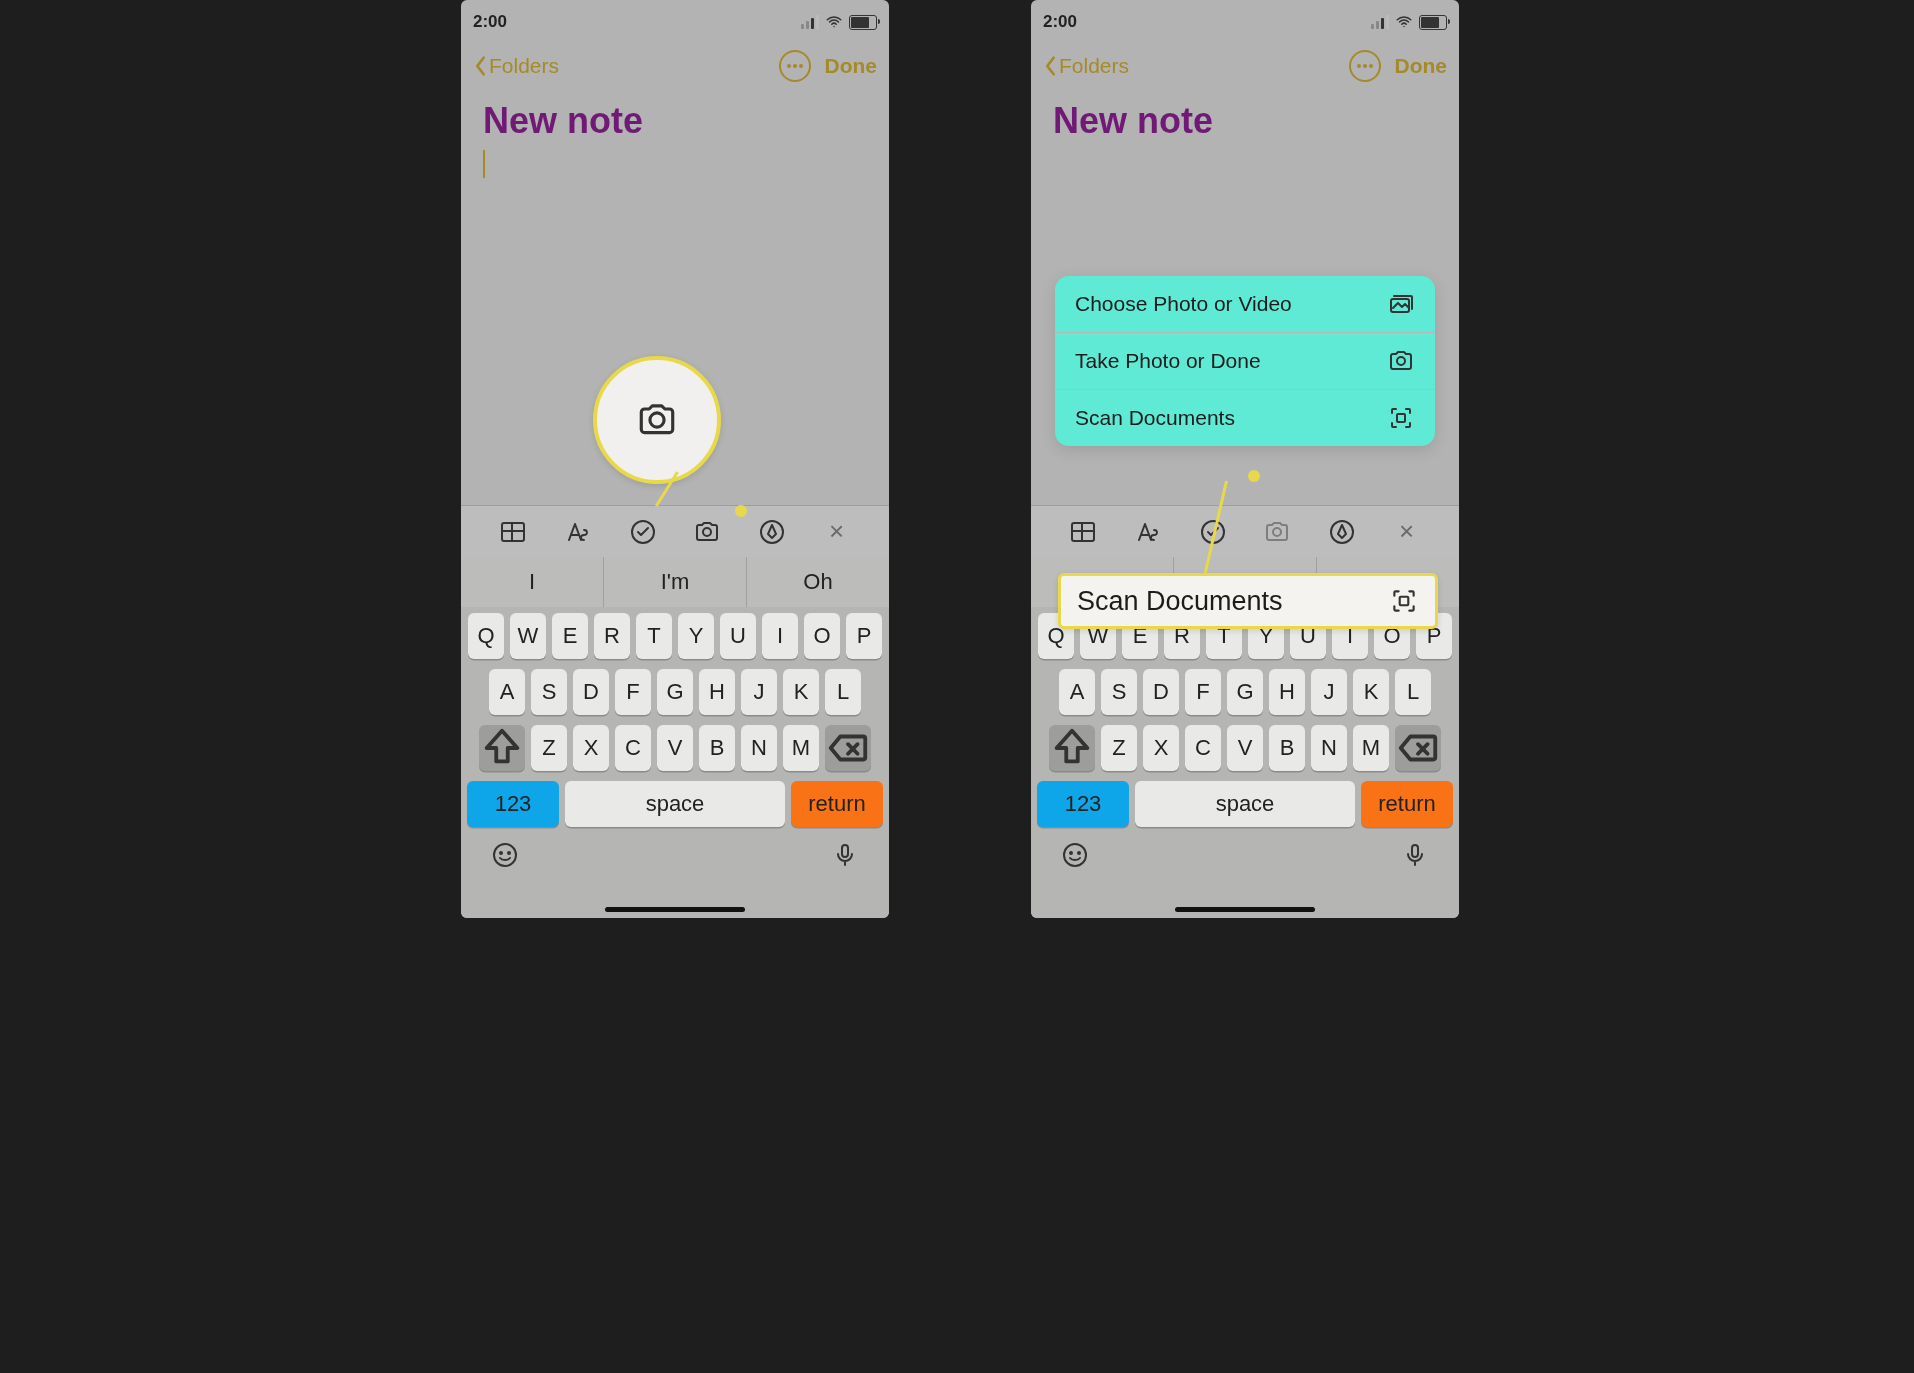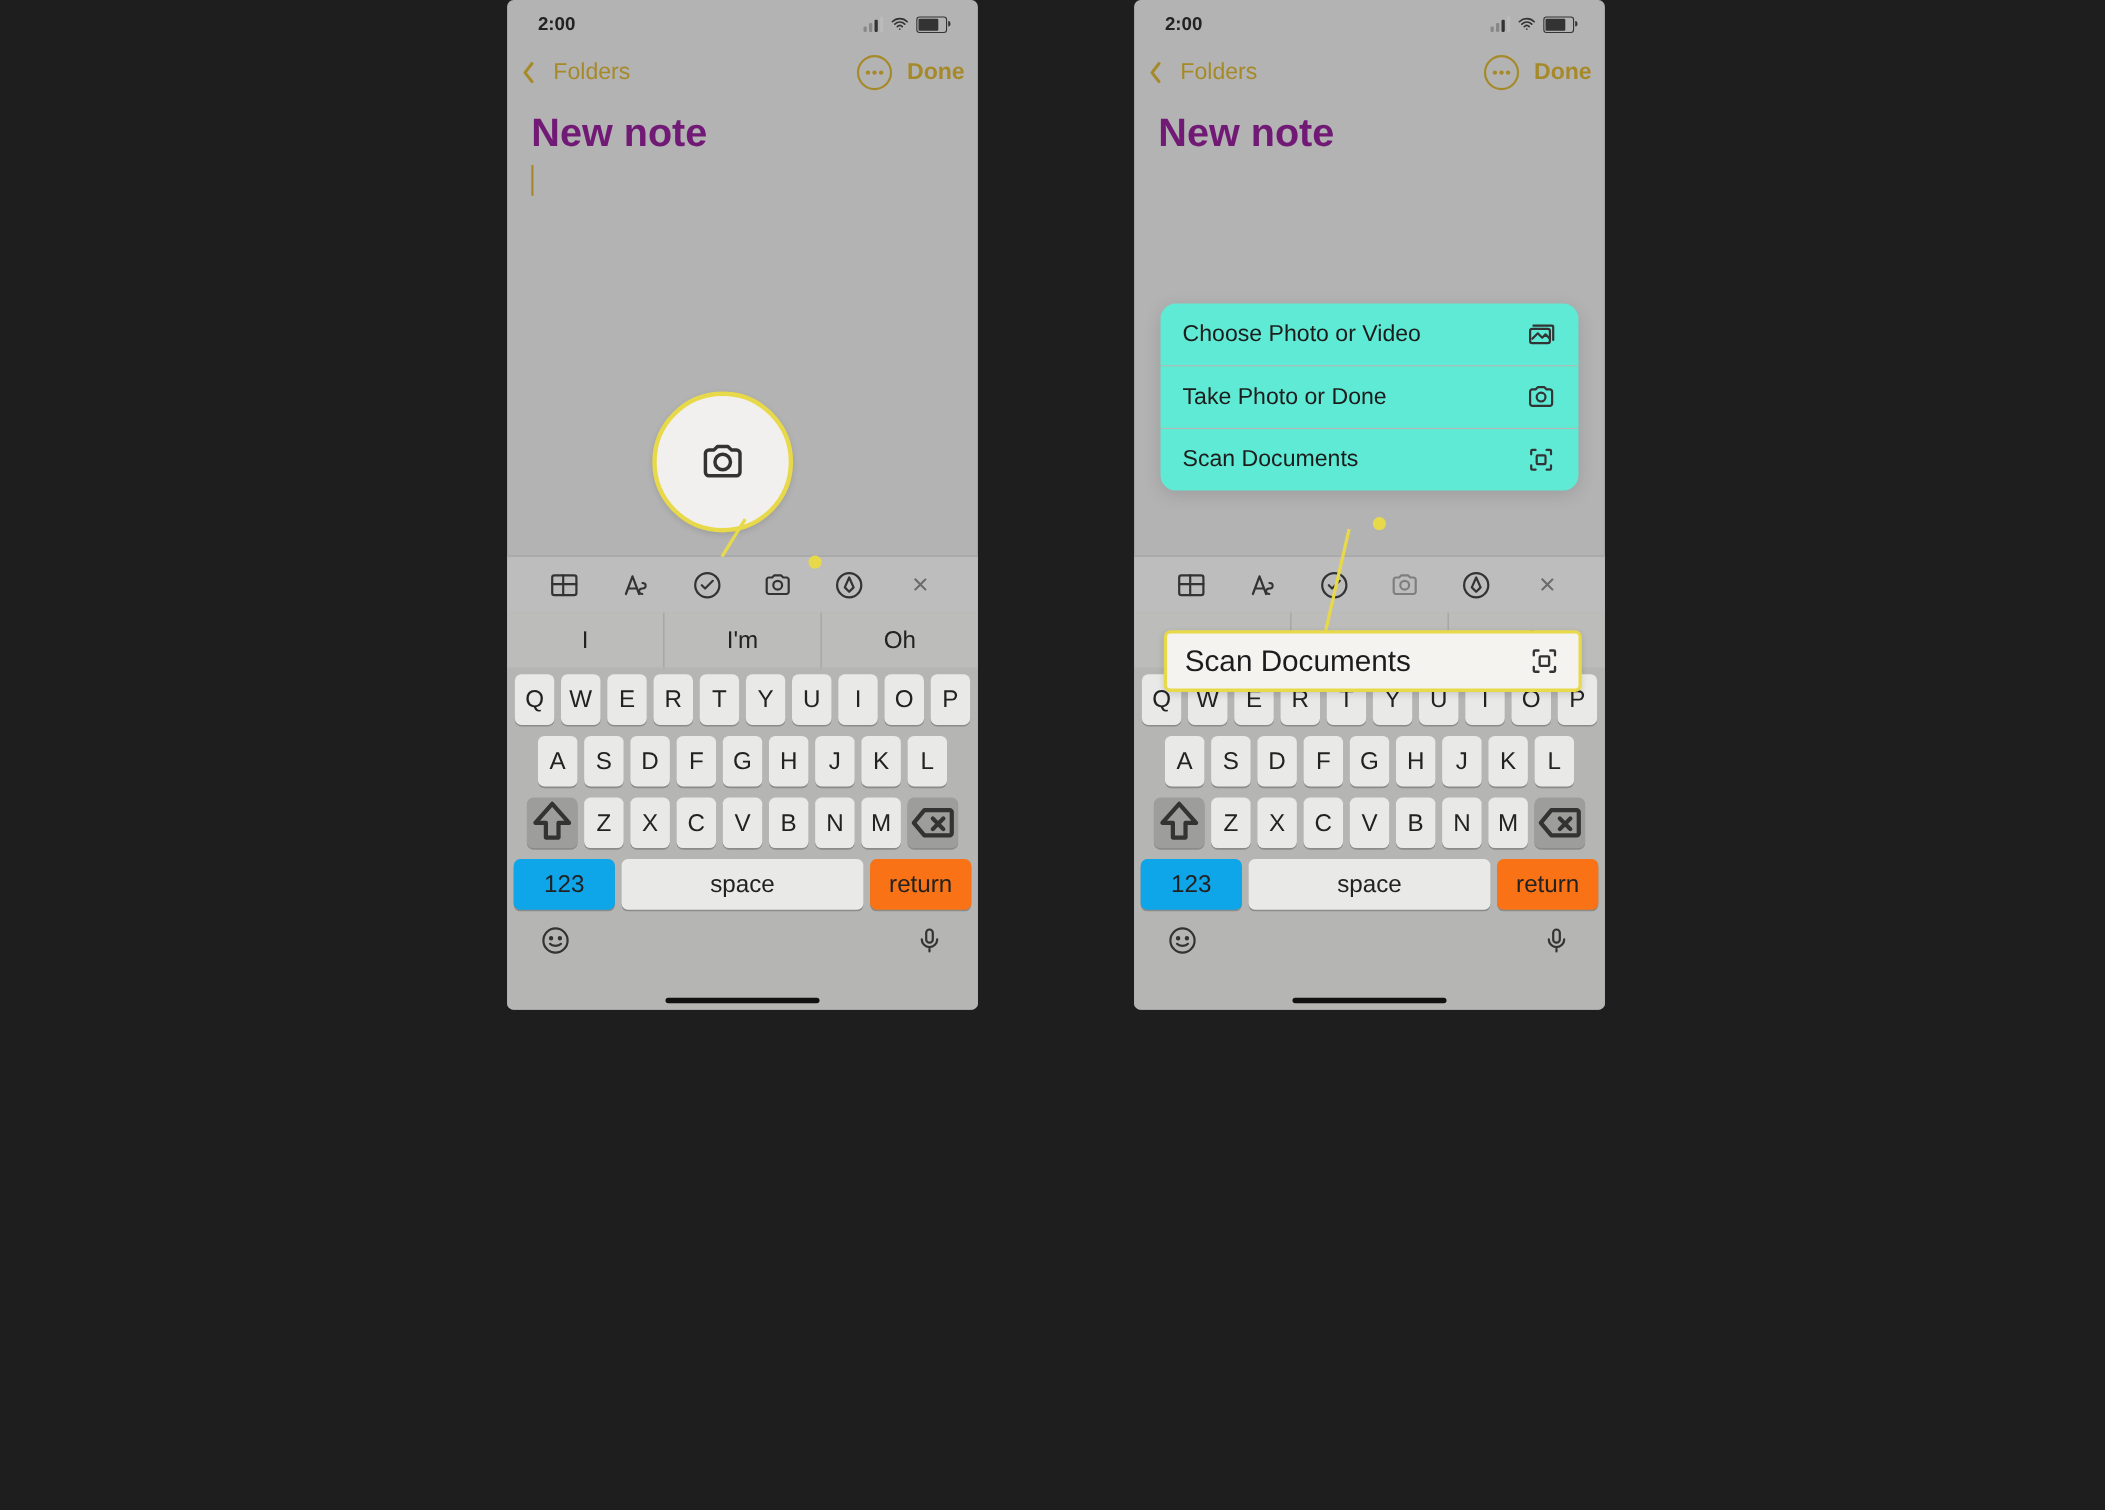"2:00" .status { padding: 0 28px -> 0 12px }
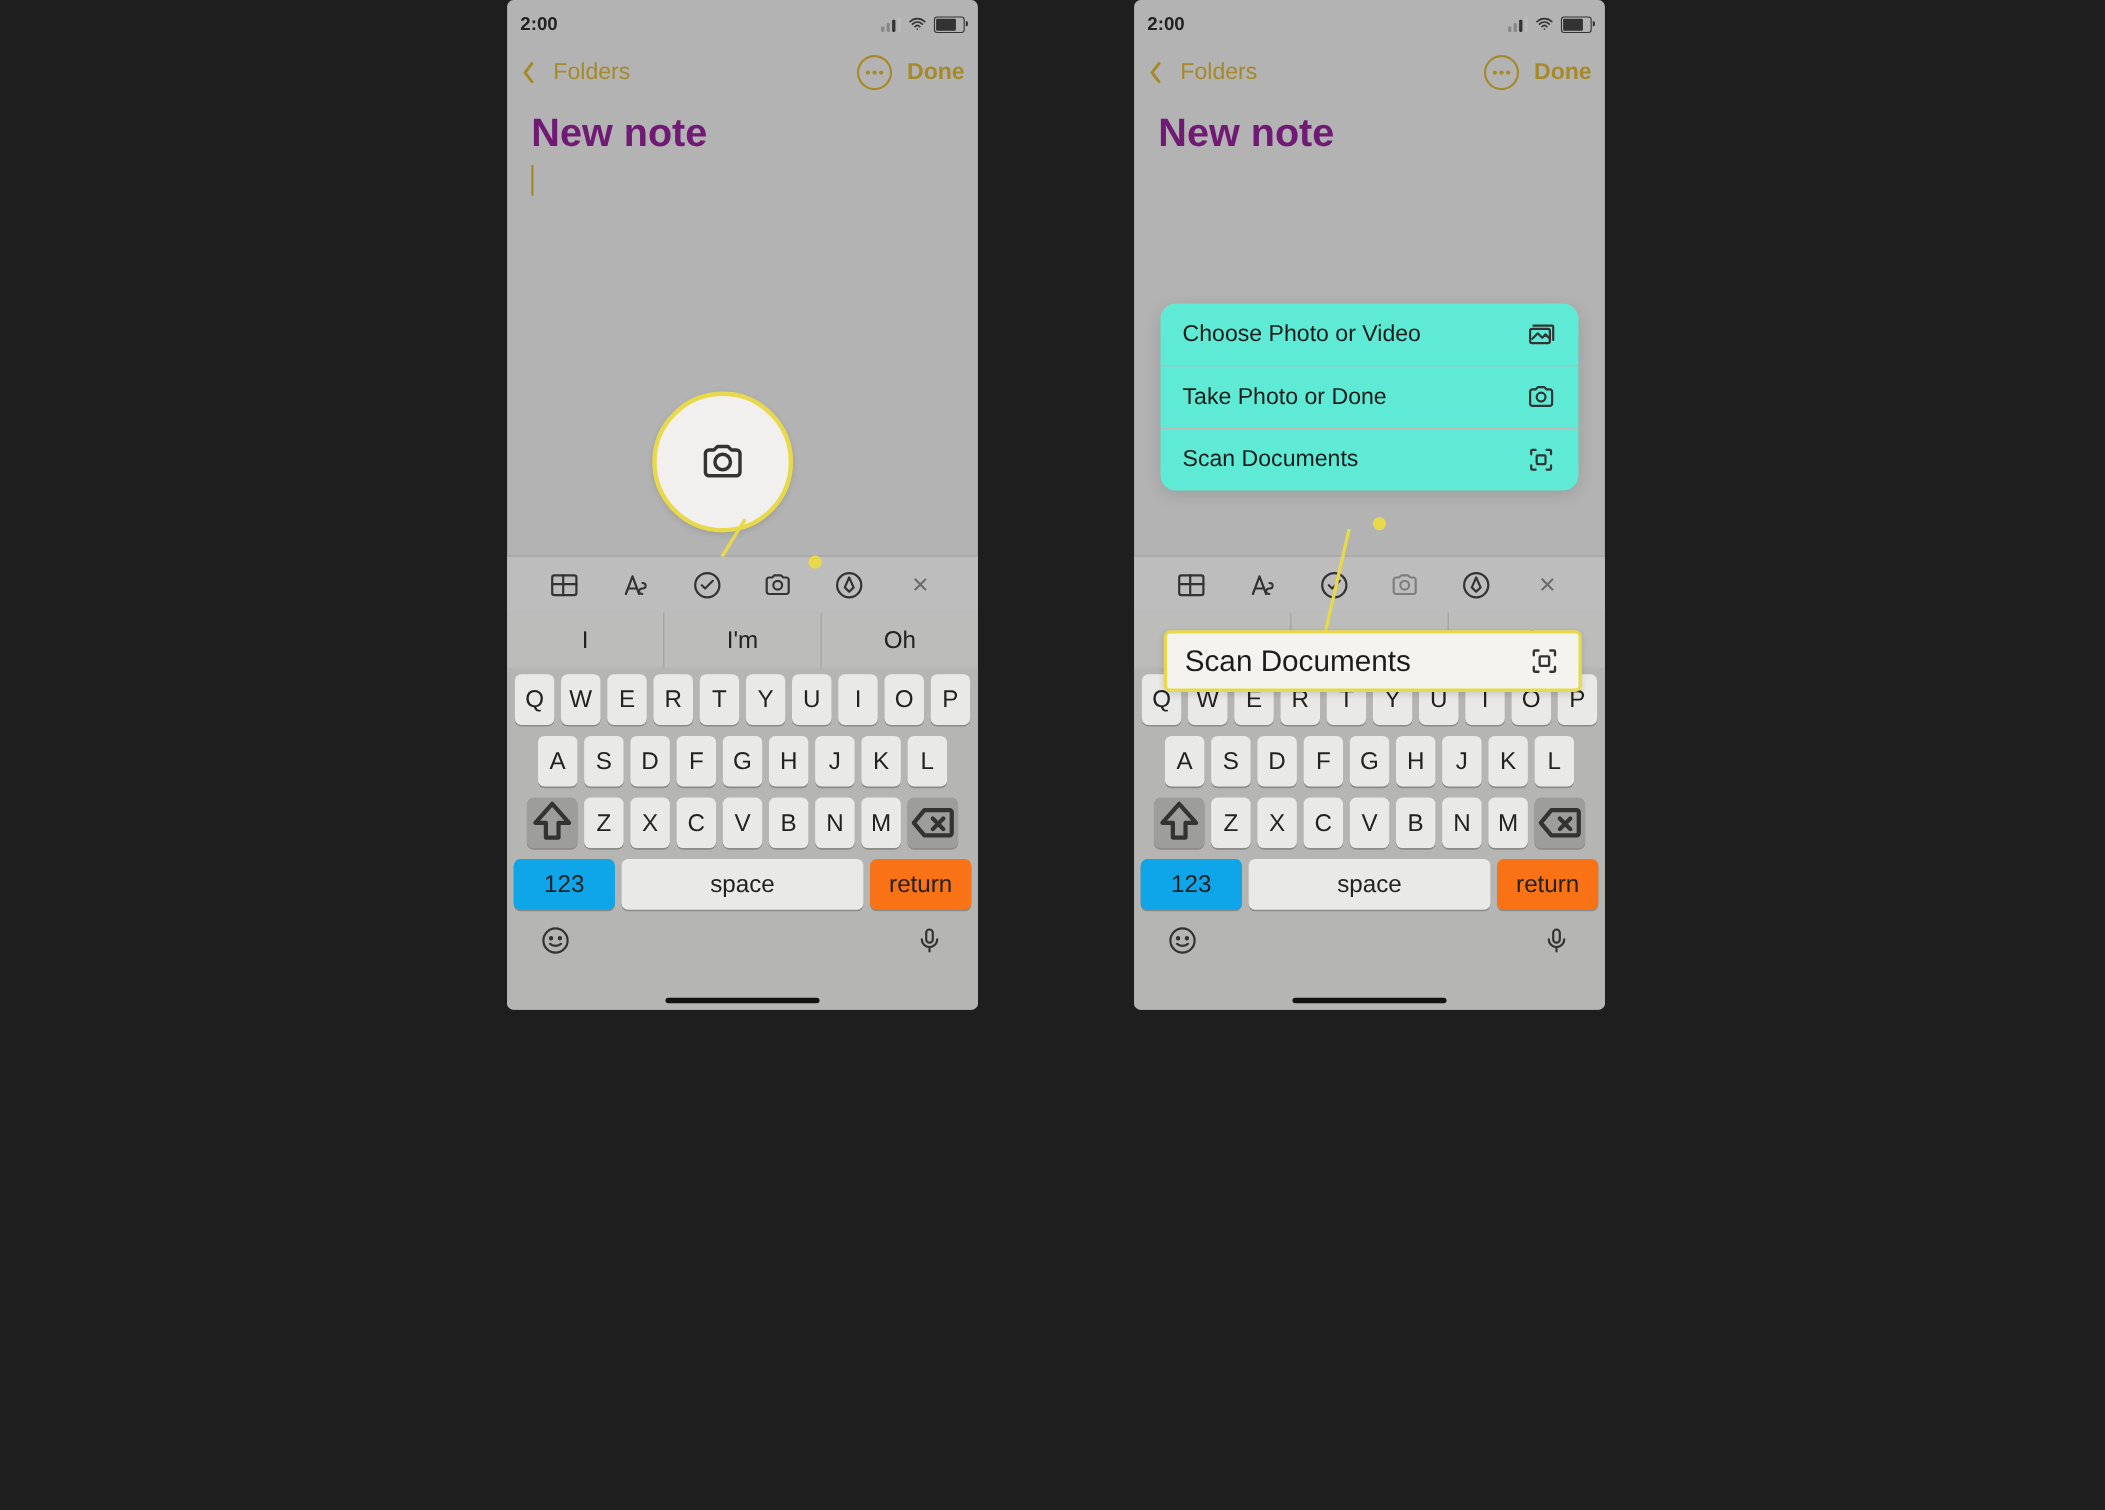"Folders" .back { gap: 16px -> 2px }
